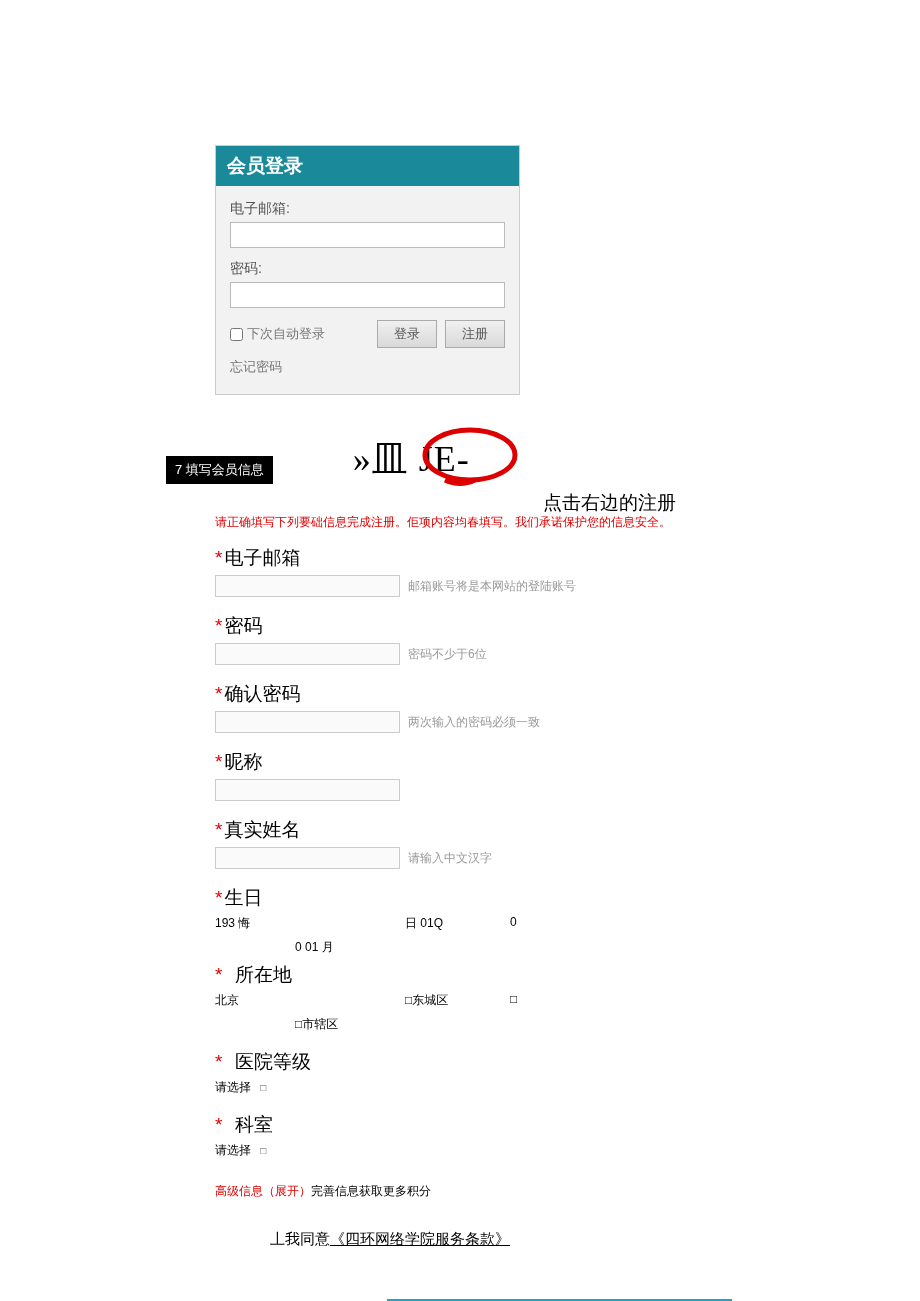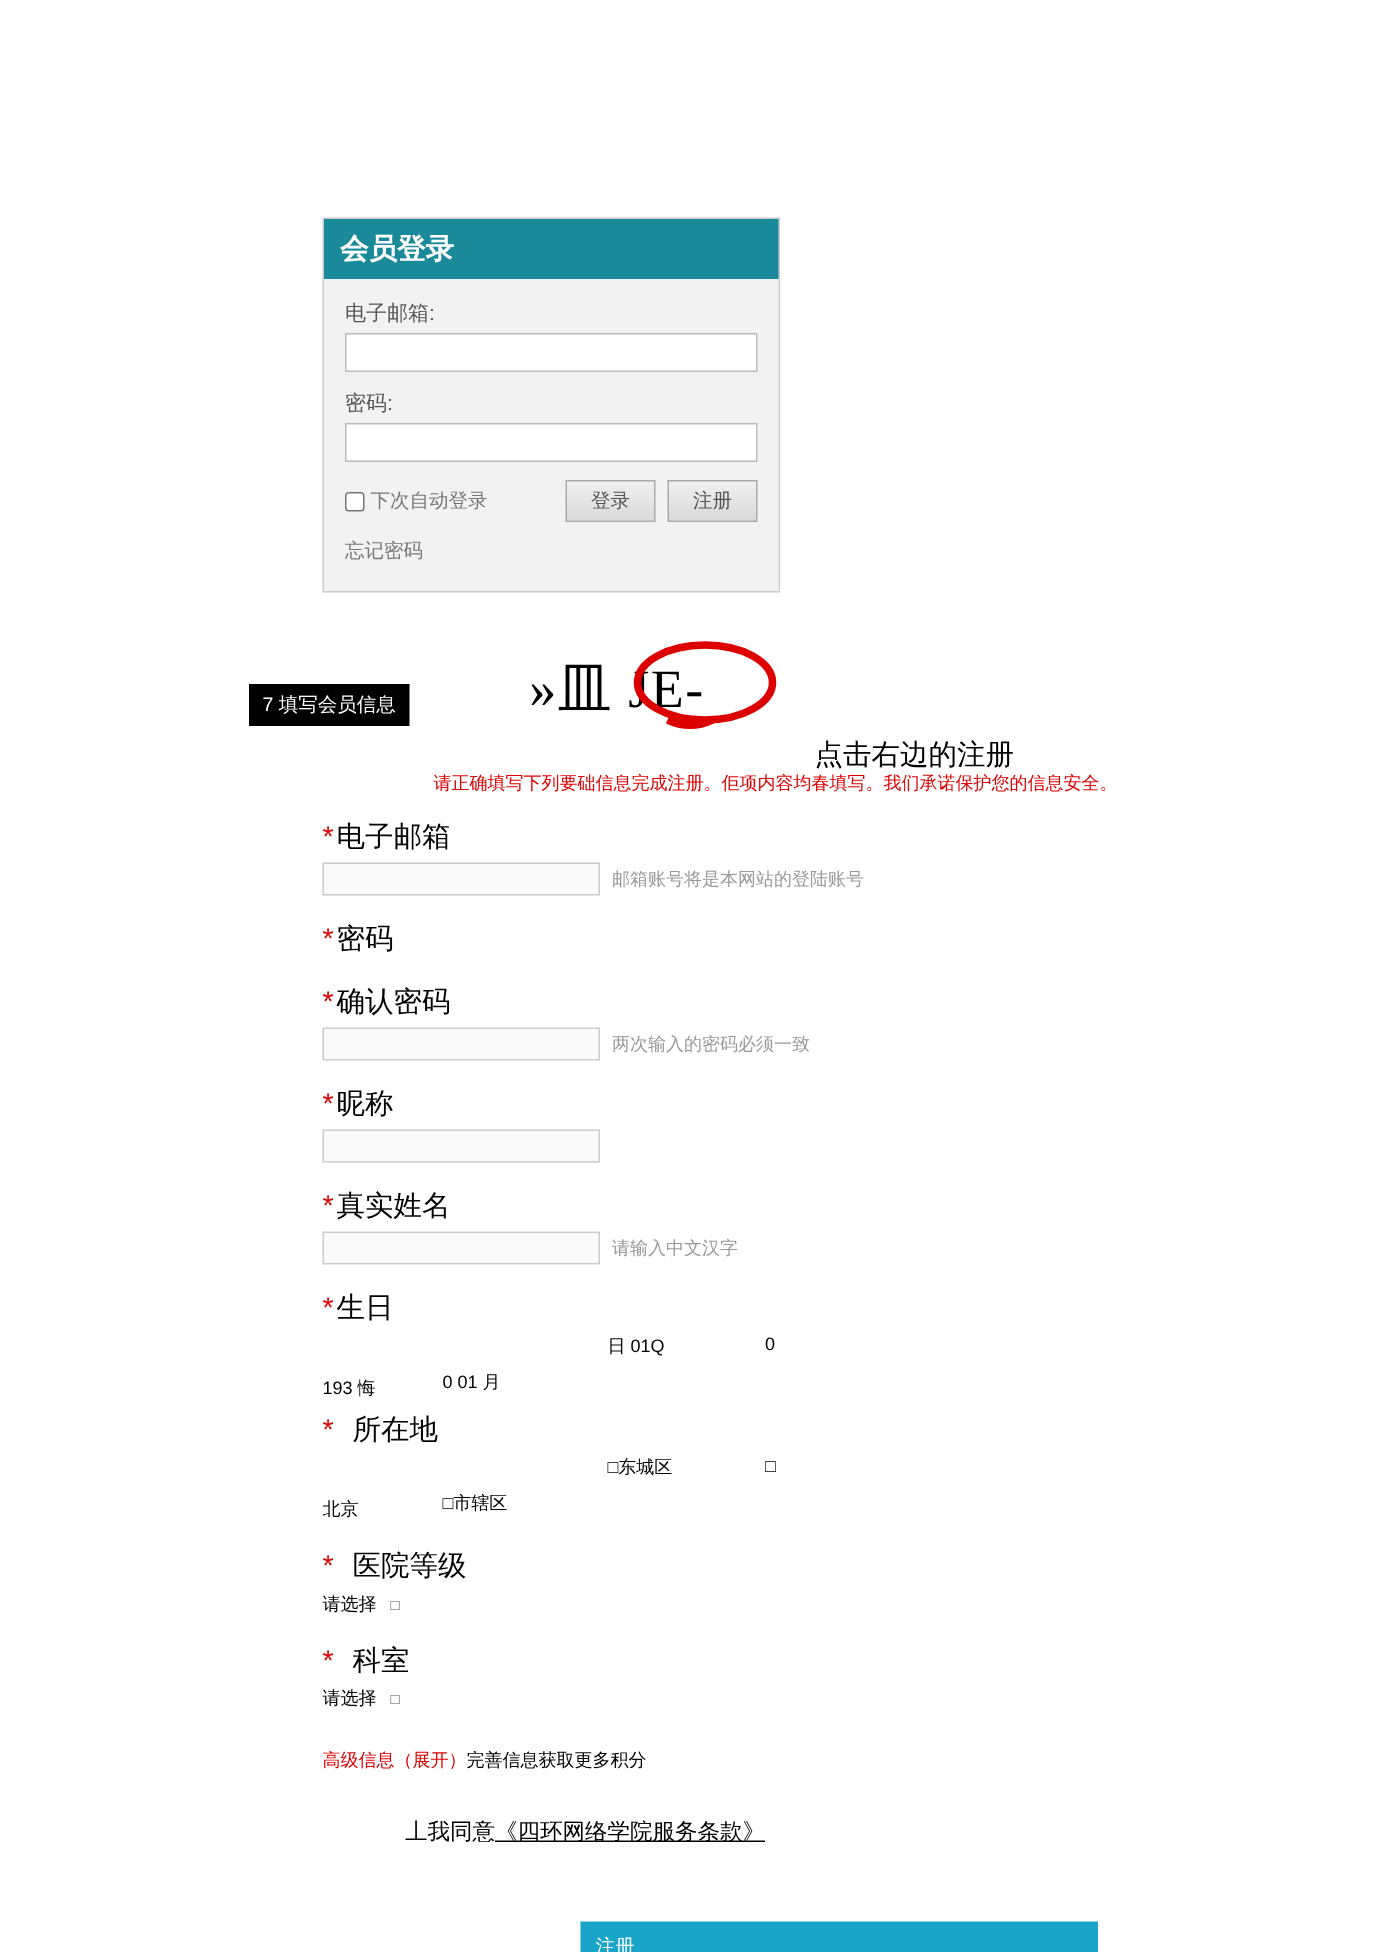"请正确填写下列要础信息完成注册。佢项内容均春填写。我们承诺保护您的信息安全。" .reg-notice { text-align: right -> none }
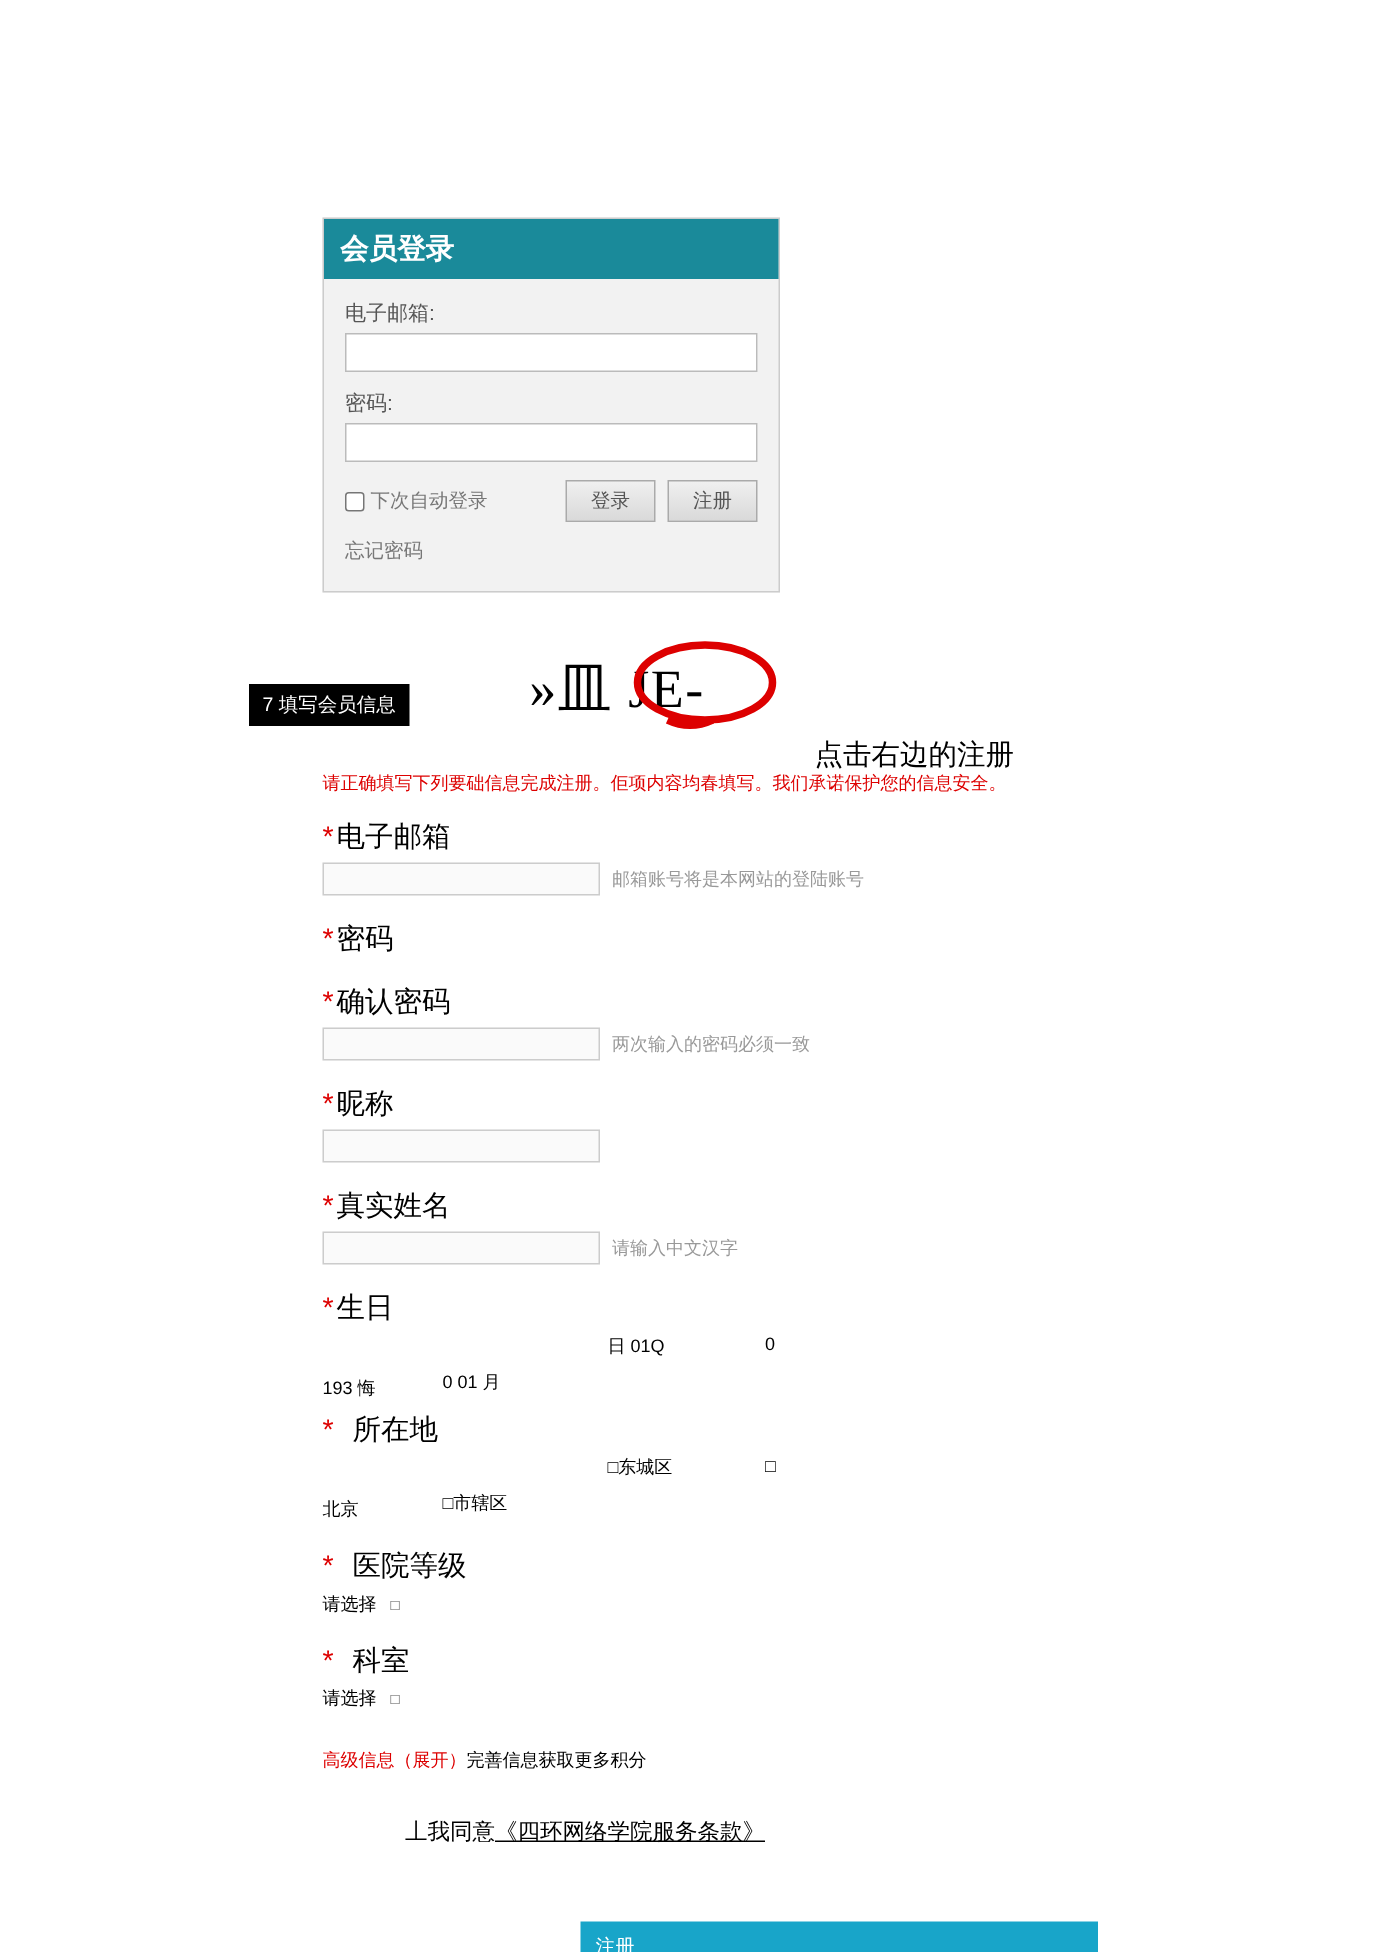"密码不少于6位" div.f-line { html: none -> <div> <input> <span>密码不少于6位</span> </div> }
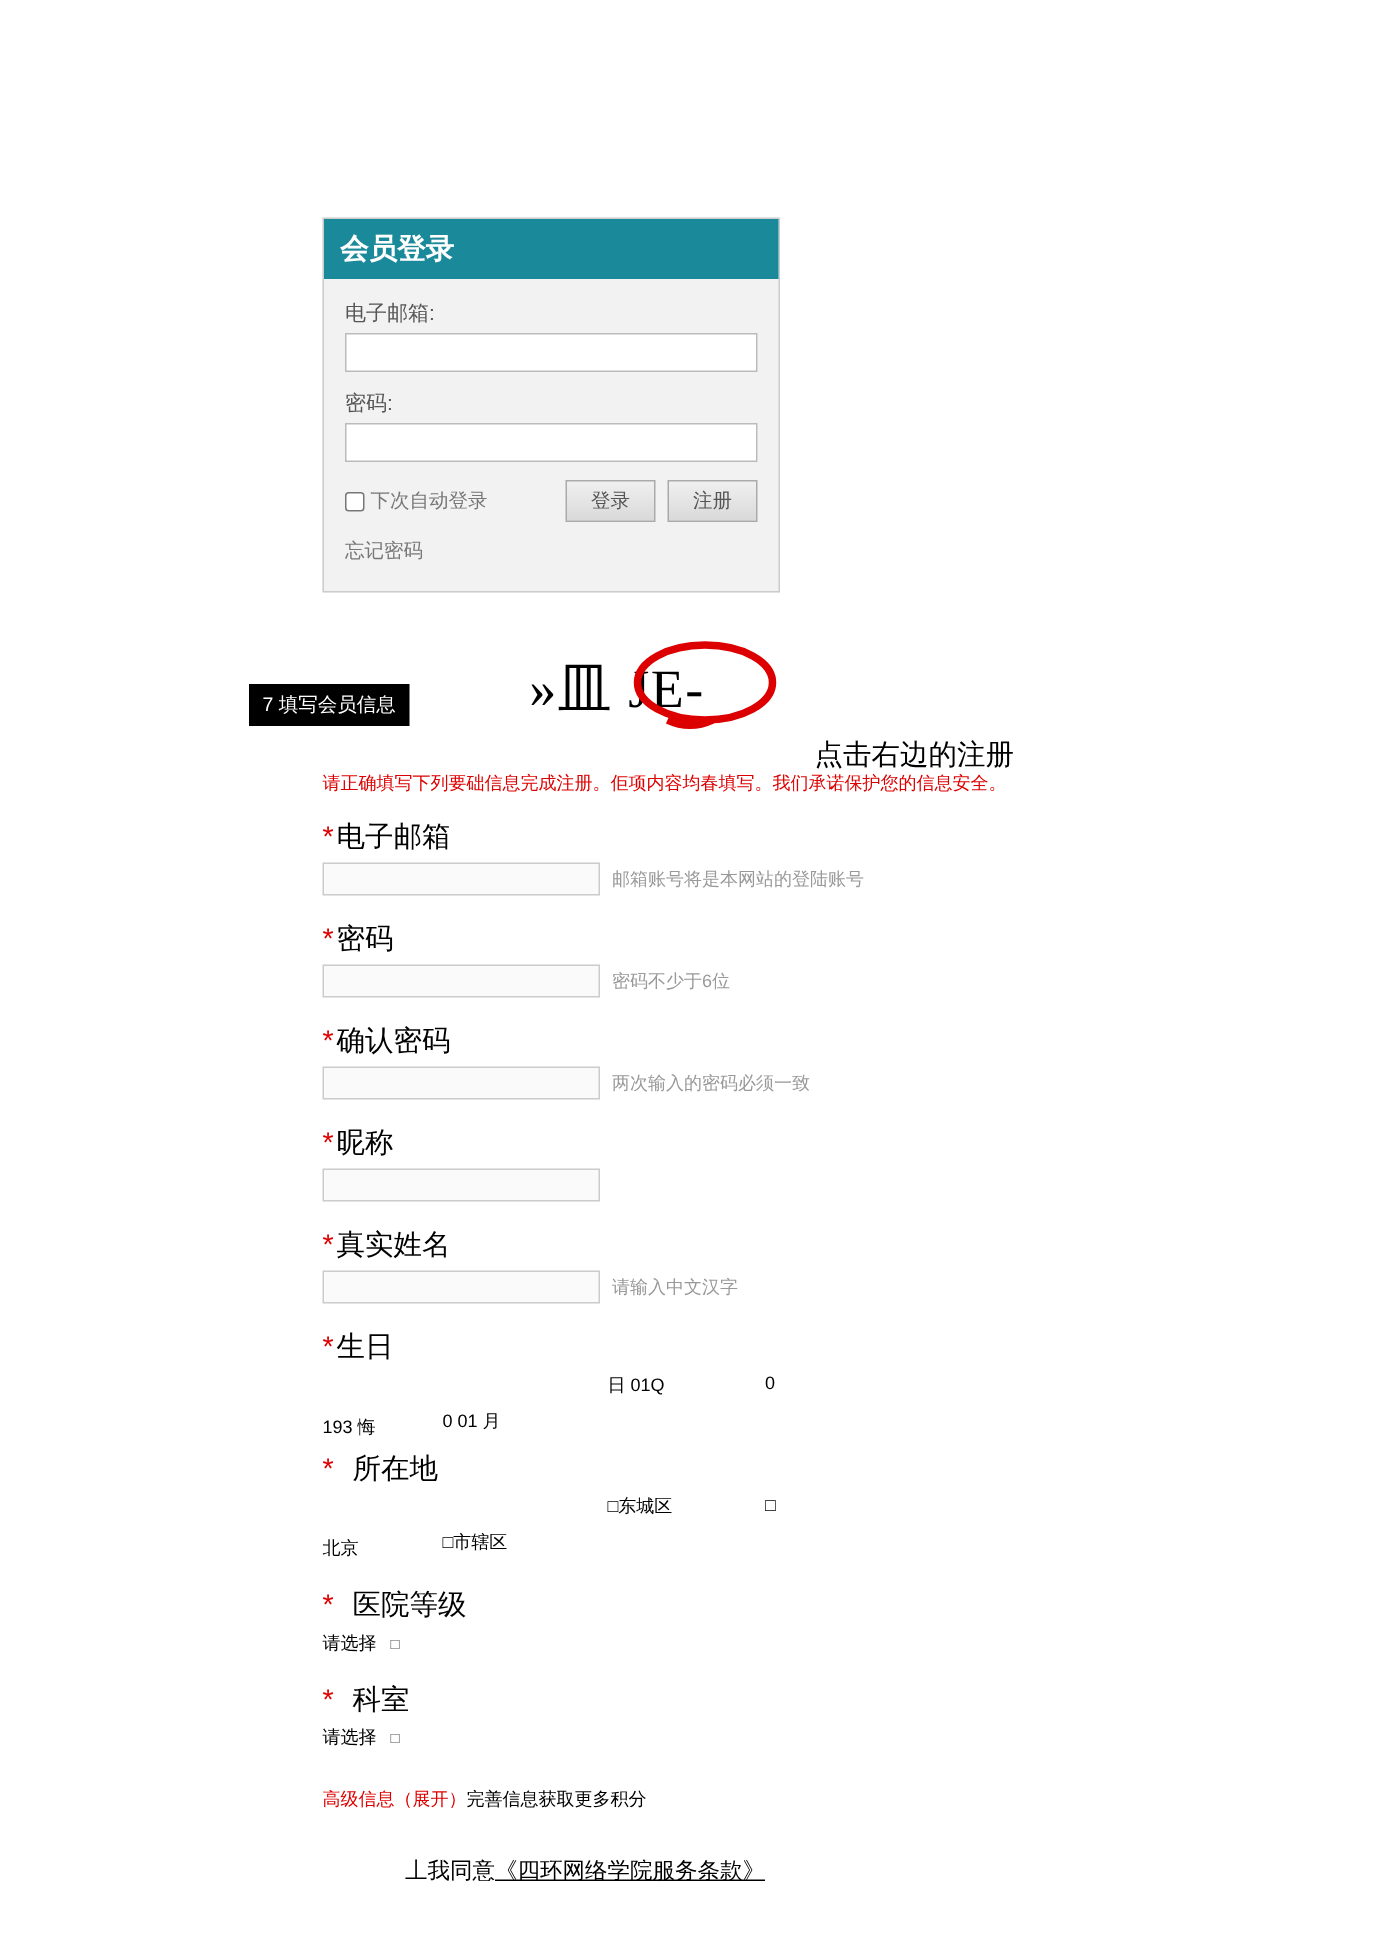"193 悔" .c1 { margin-top: 28px -> none }
